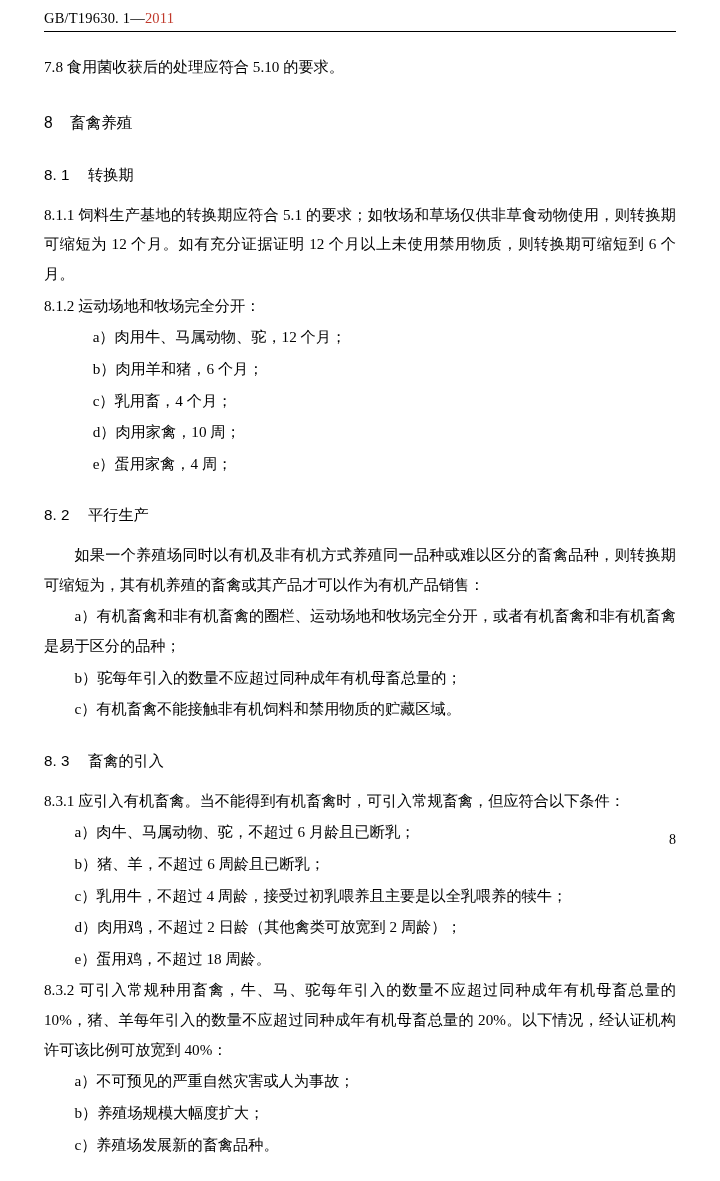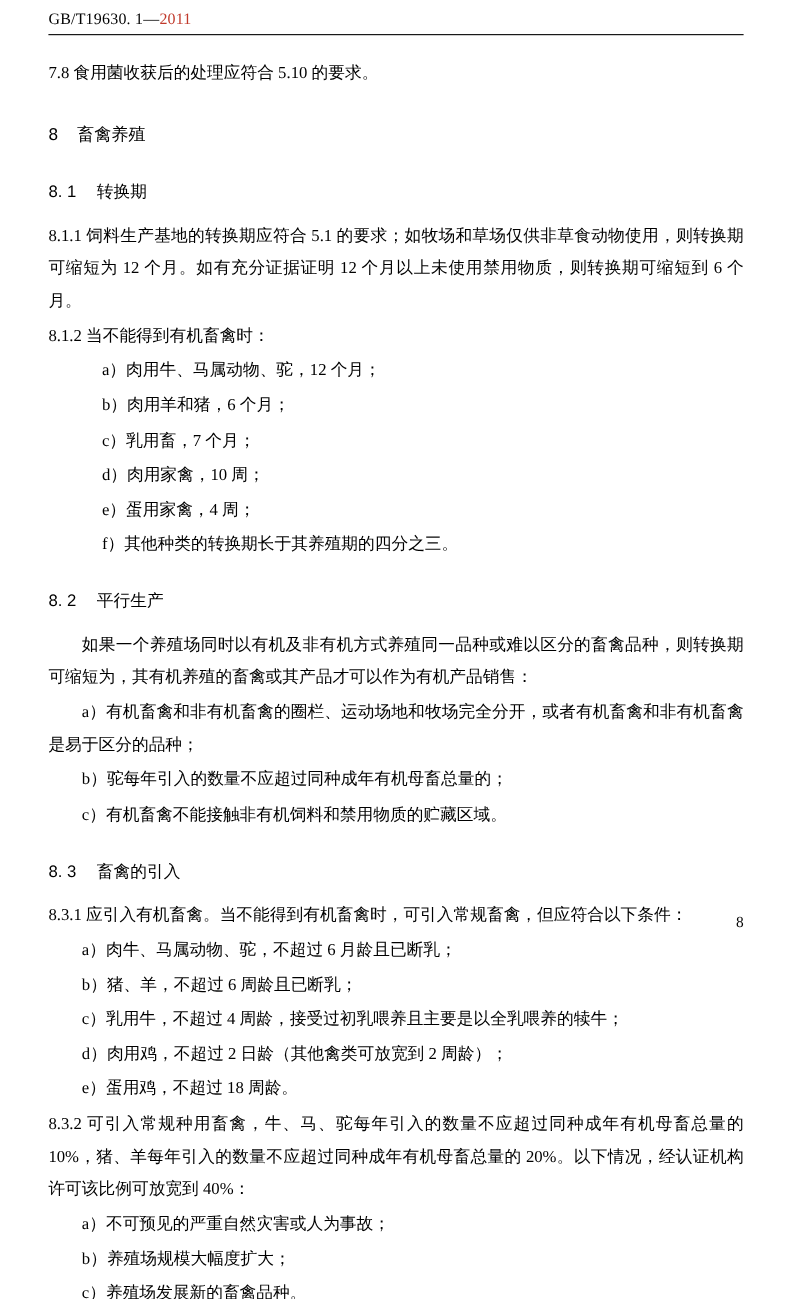"8.1.2 当不能得到有机畜禽时：" p.para { text: 当不能得到有机畜禽时 -> 运动场地和牧场完全分开 }
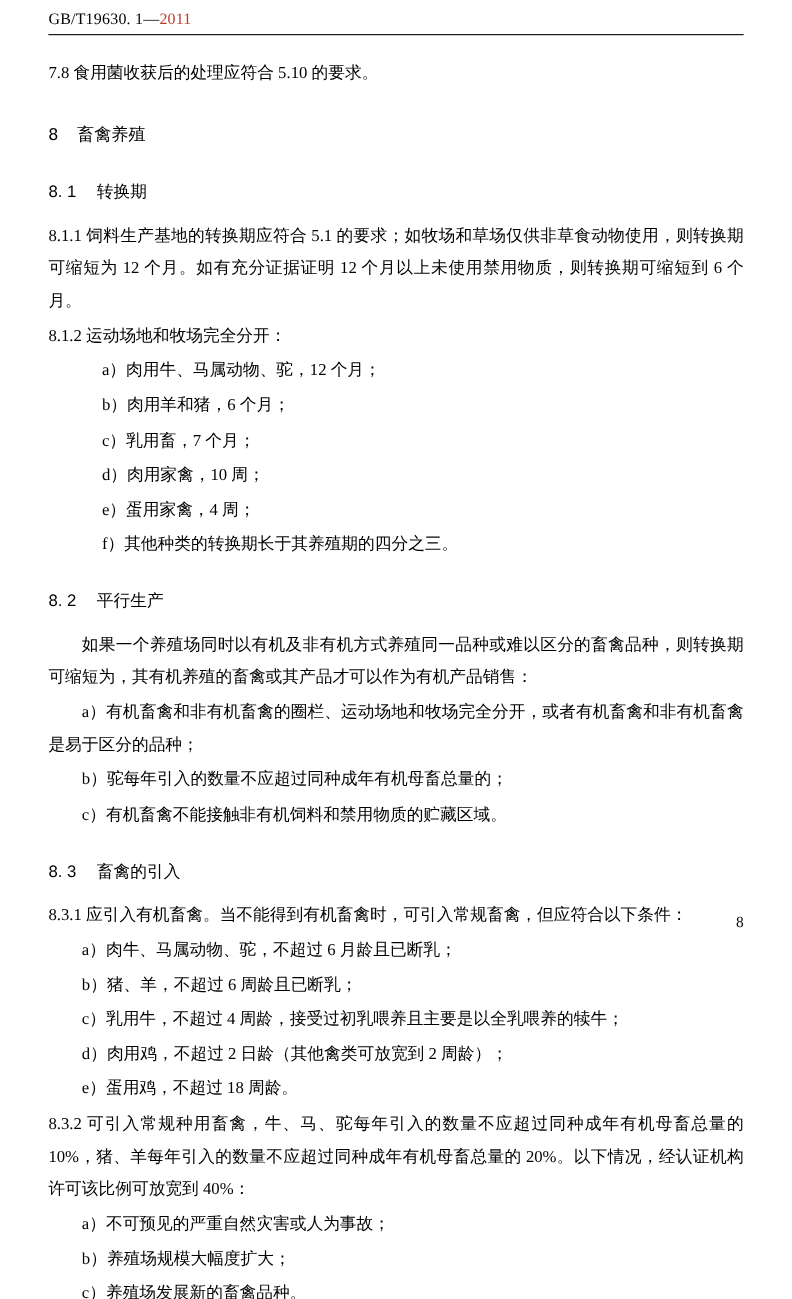"c）乳用畜，7 个月；" p.list-item { text: 7 -> 4 }
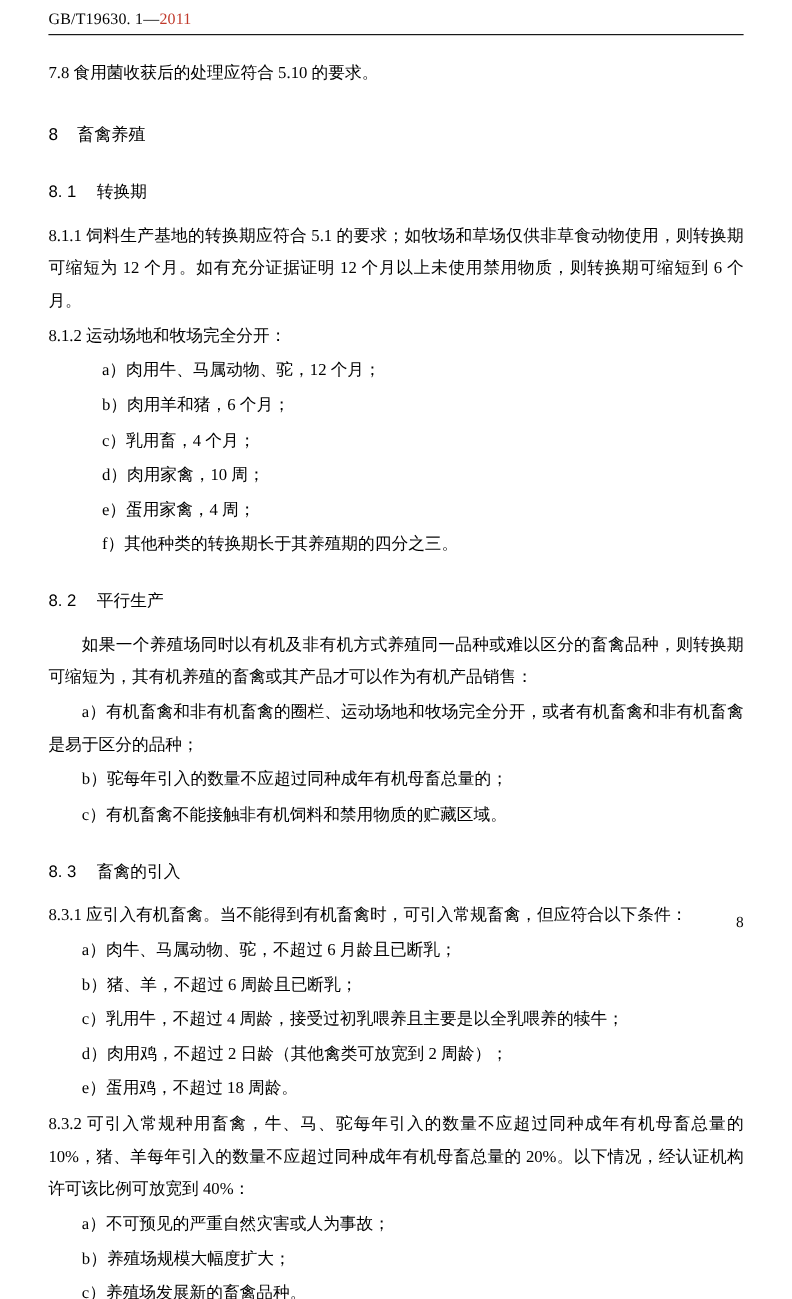"f）其他种类的转换期长于其养殖期的四分之三。" p.list-item { html: <p>f）其他种类的转换期长于其养殖期的四分之三。</p> -> none }
